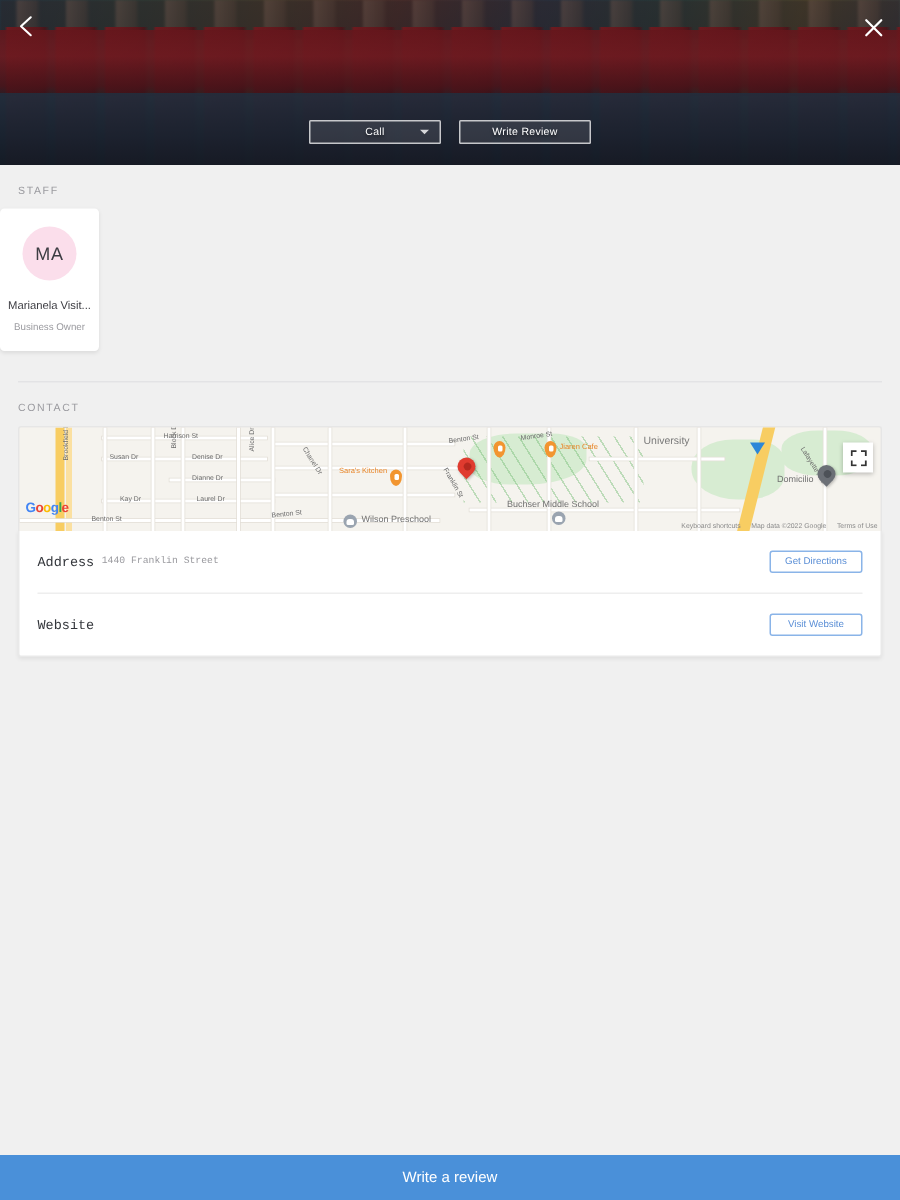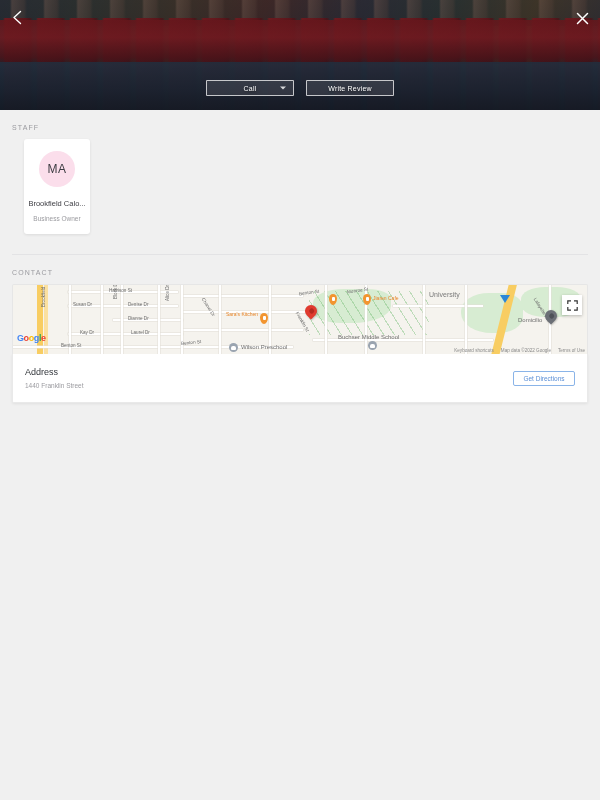"MA" .staff-row { padding: 0 24px -> 0 0 }
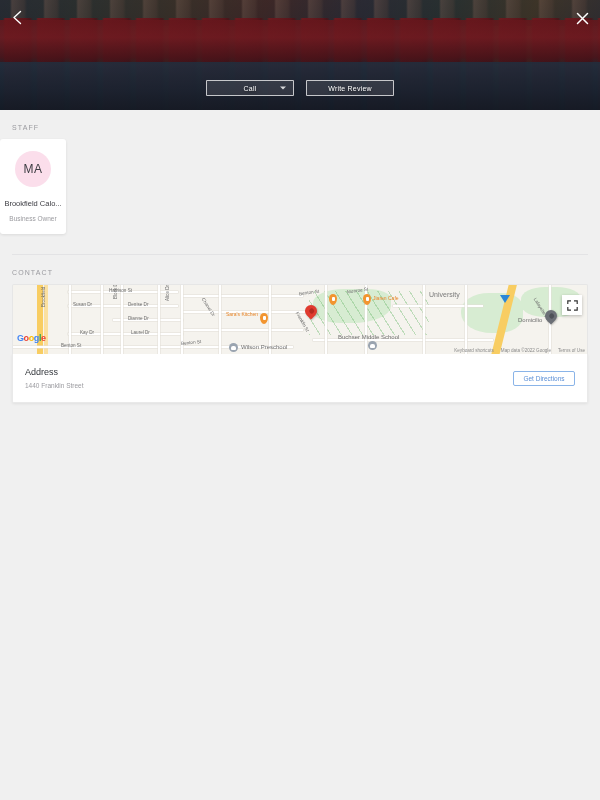"Brookfield Calo..." div.staff-name { text: Brookfield Calo -> Marianela Visit }
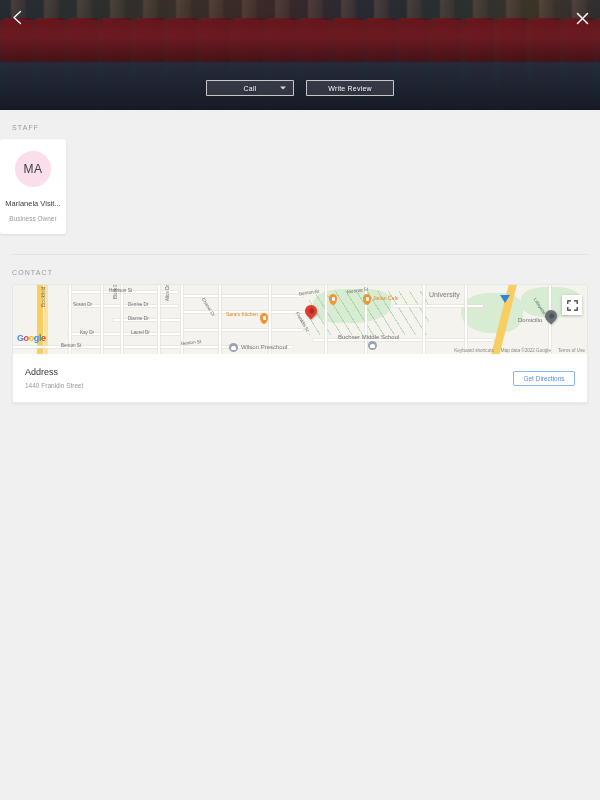"Address" .ci-text { flex-direction: column -> row; font-family: none -> Liberation Mono, monospace }
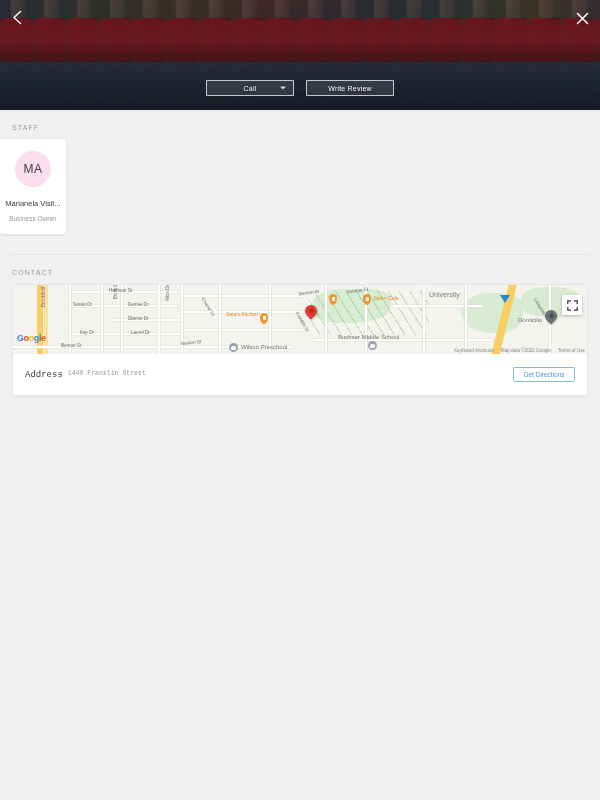"Website" div.contact-item { html: none -> <div> <div> <div>Website</div> </div> <div>Visit Website</div> </div> }
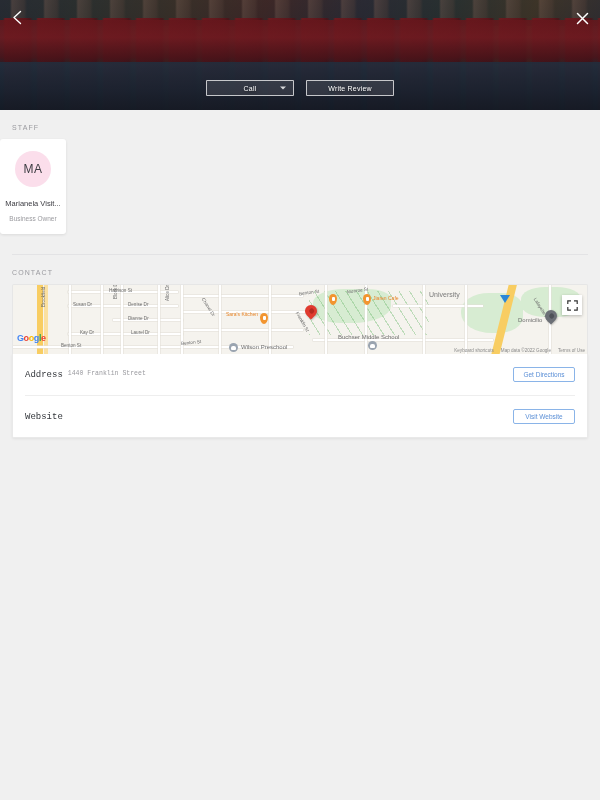"Write a review" div.bottom-bar { html: none -> <div> <span>Write a review</span> </div> }
